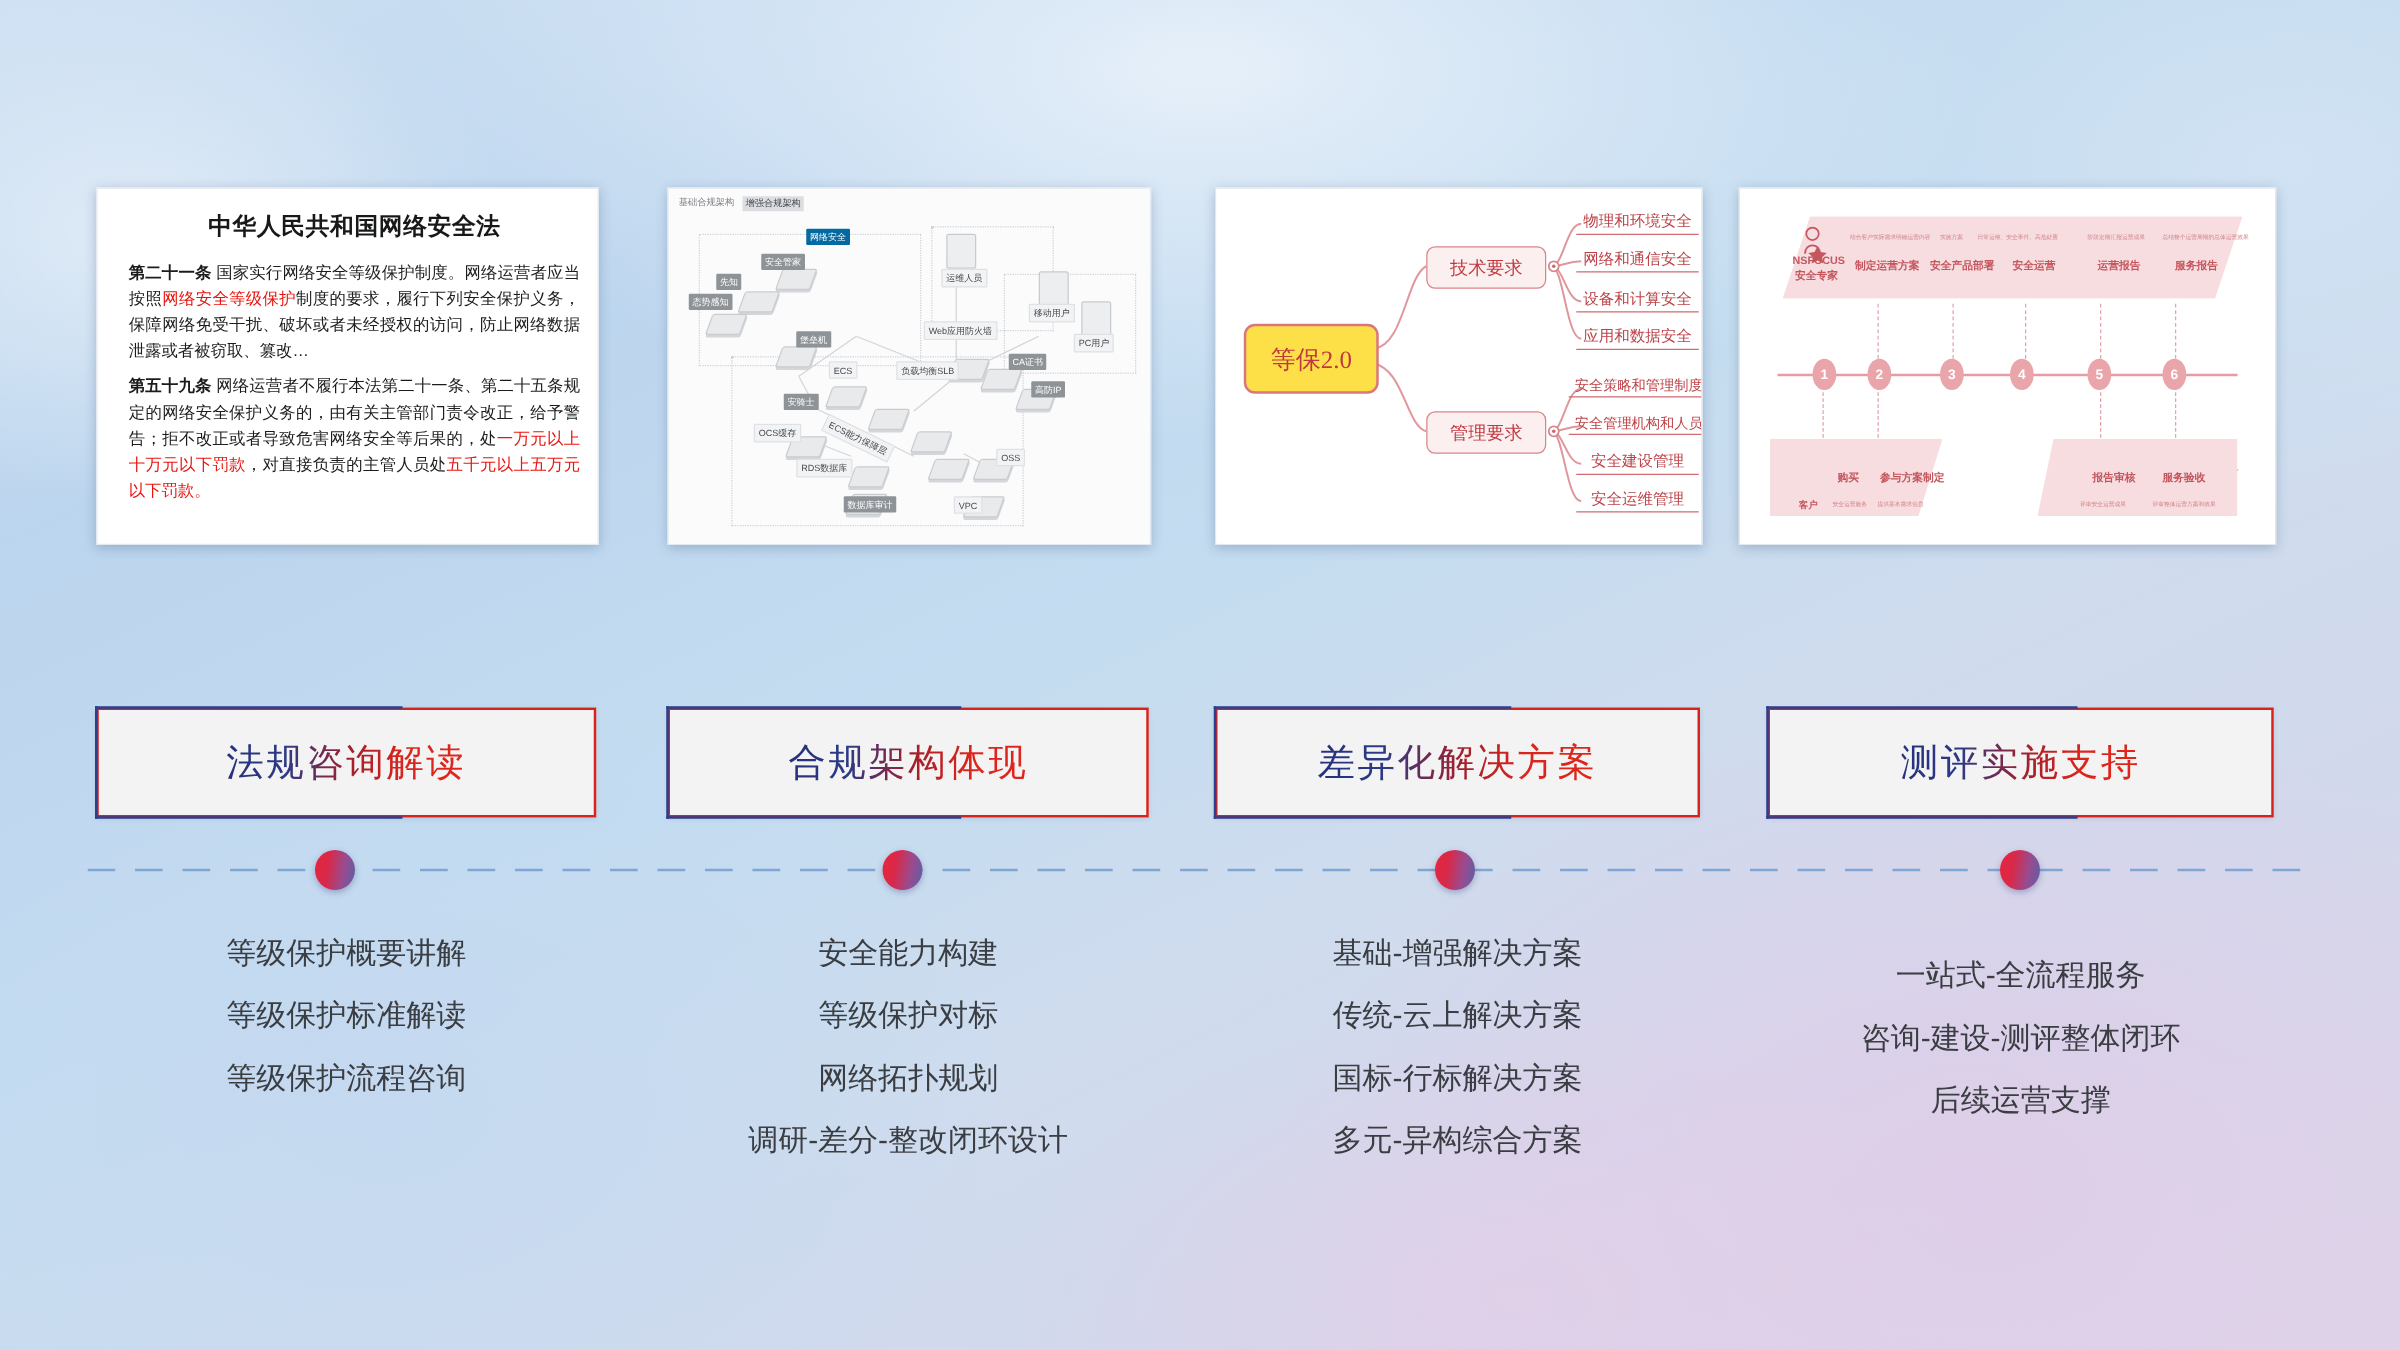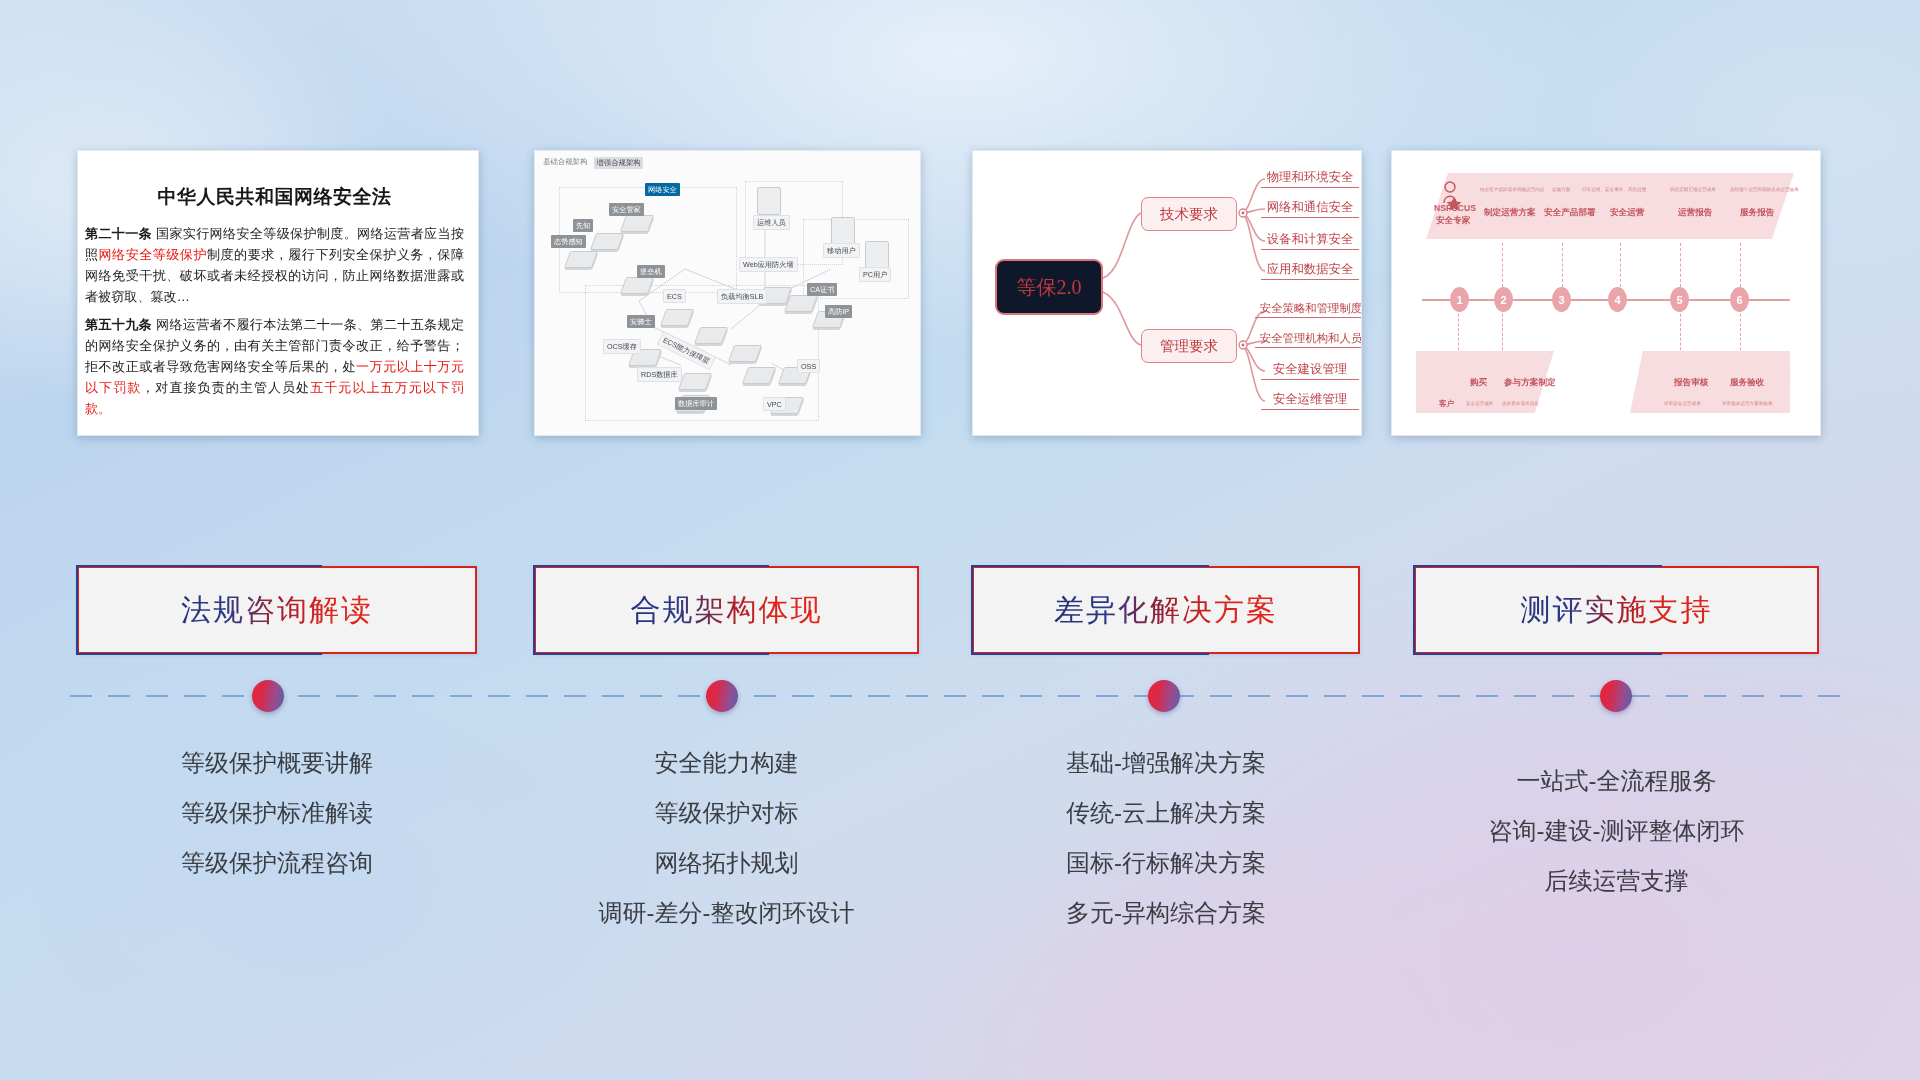"中华人民共和国网络安全法" .law { margin-top: 16px -> none; padding: 12px 14px 8px 7px -> 12px 14px 8px 25px }
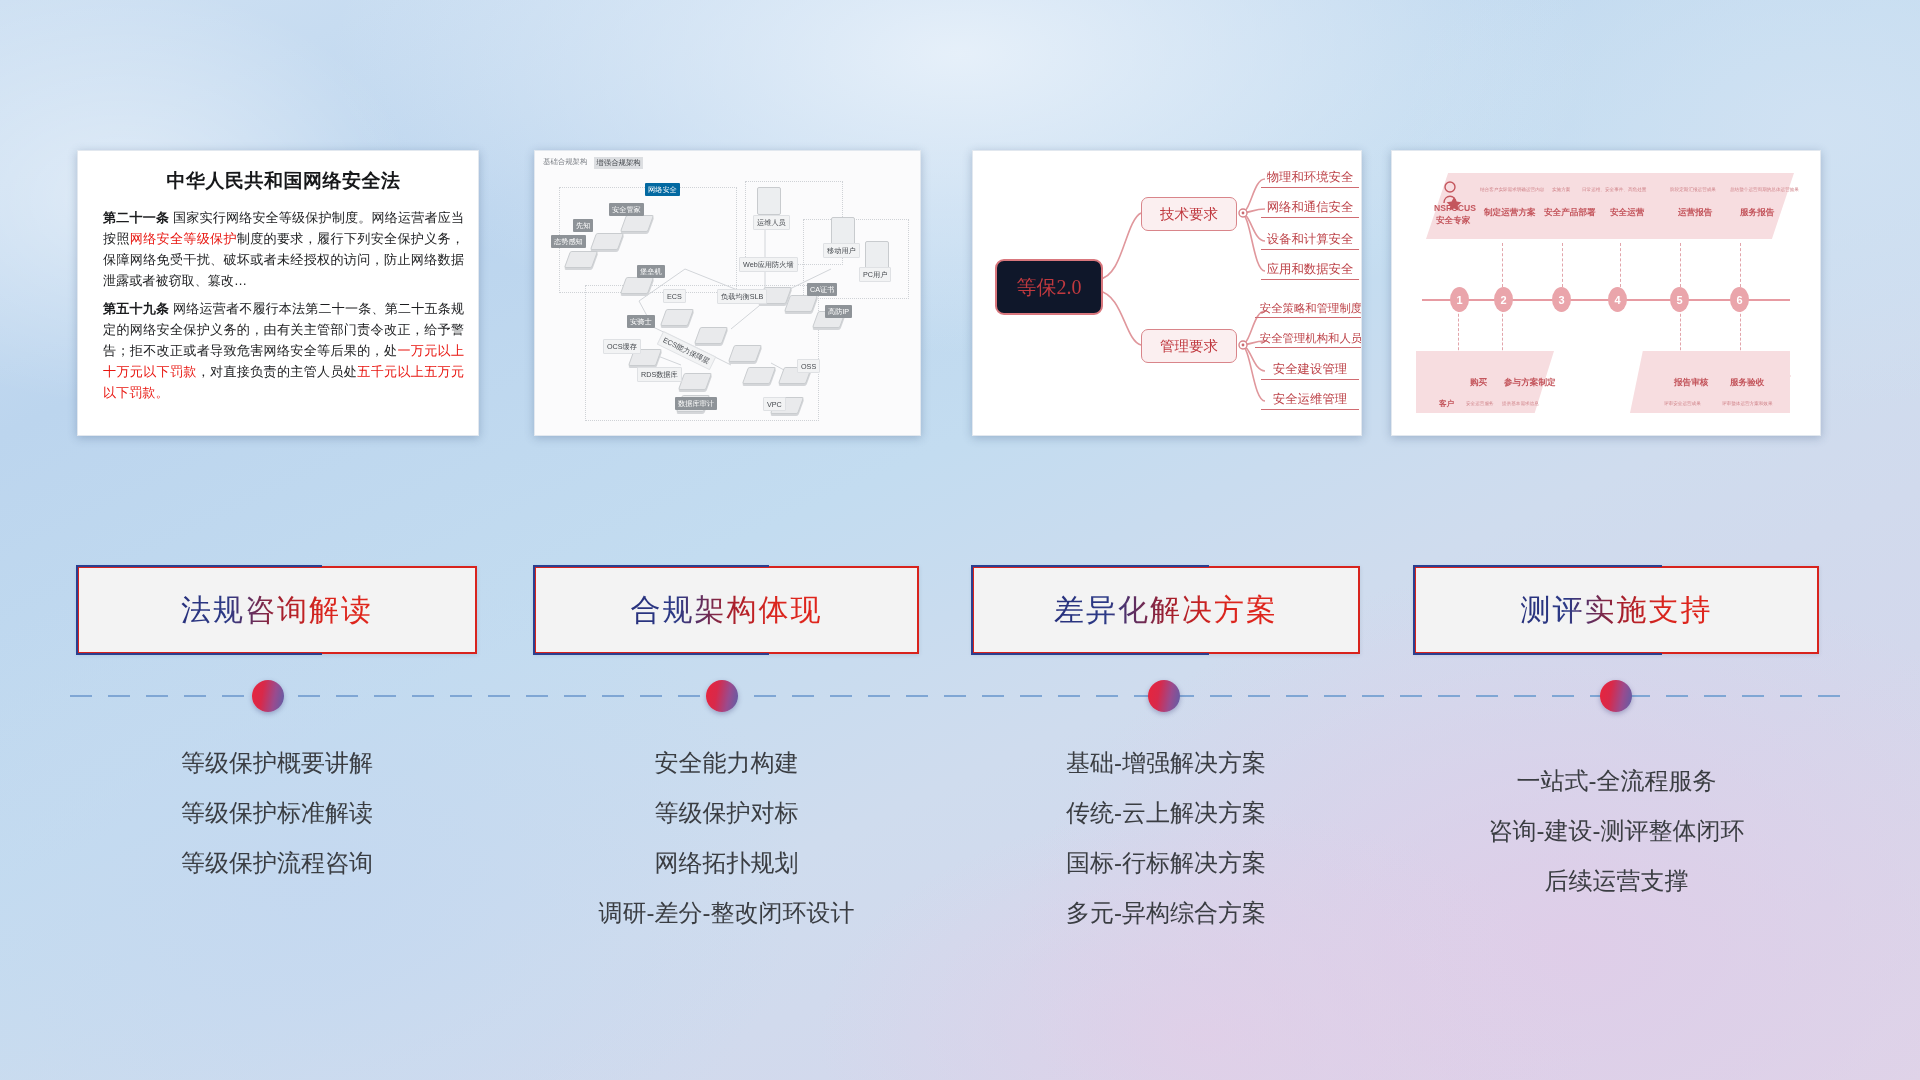"等保2.0" .mind .root { background: #0f172a -> #fde047 }
